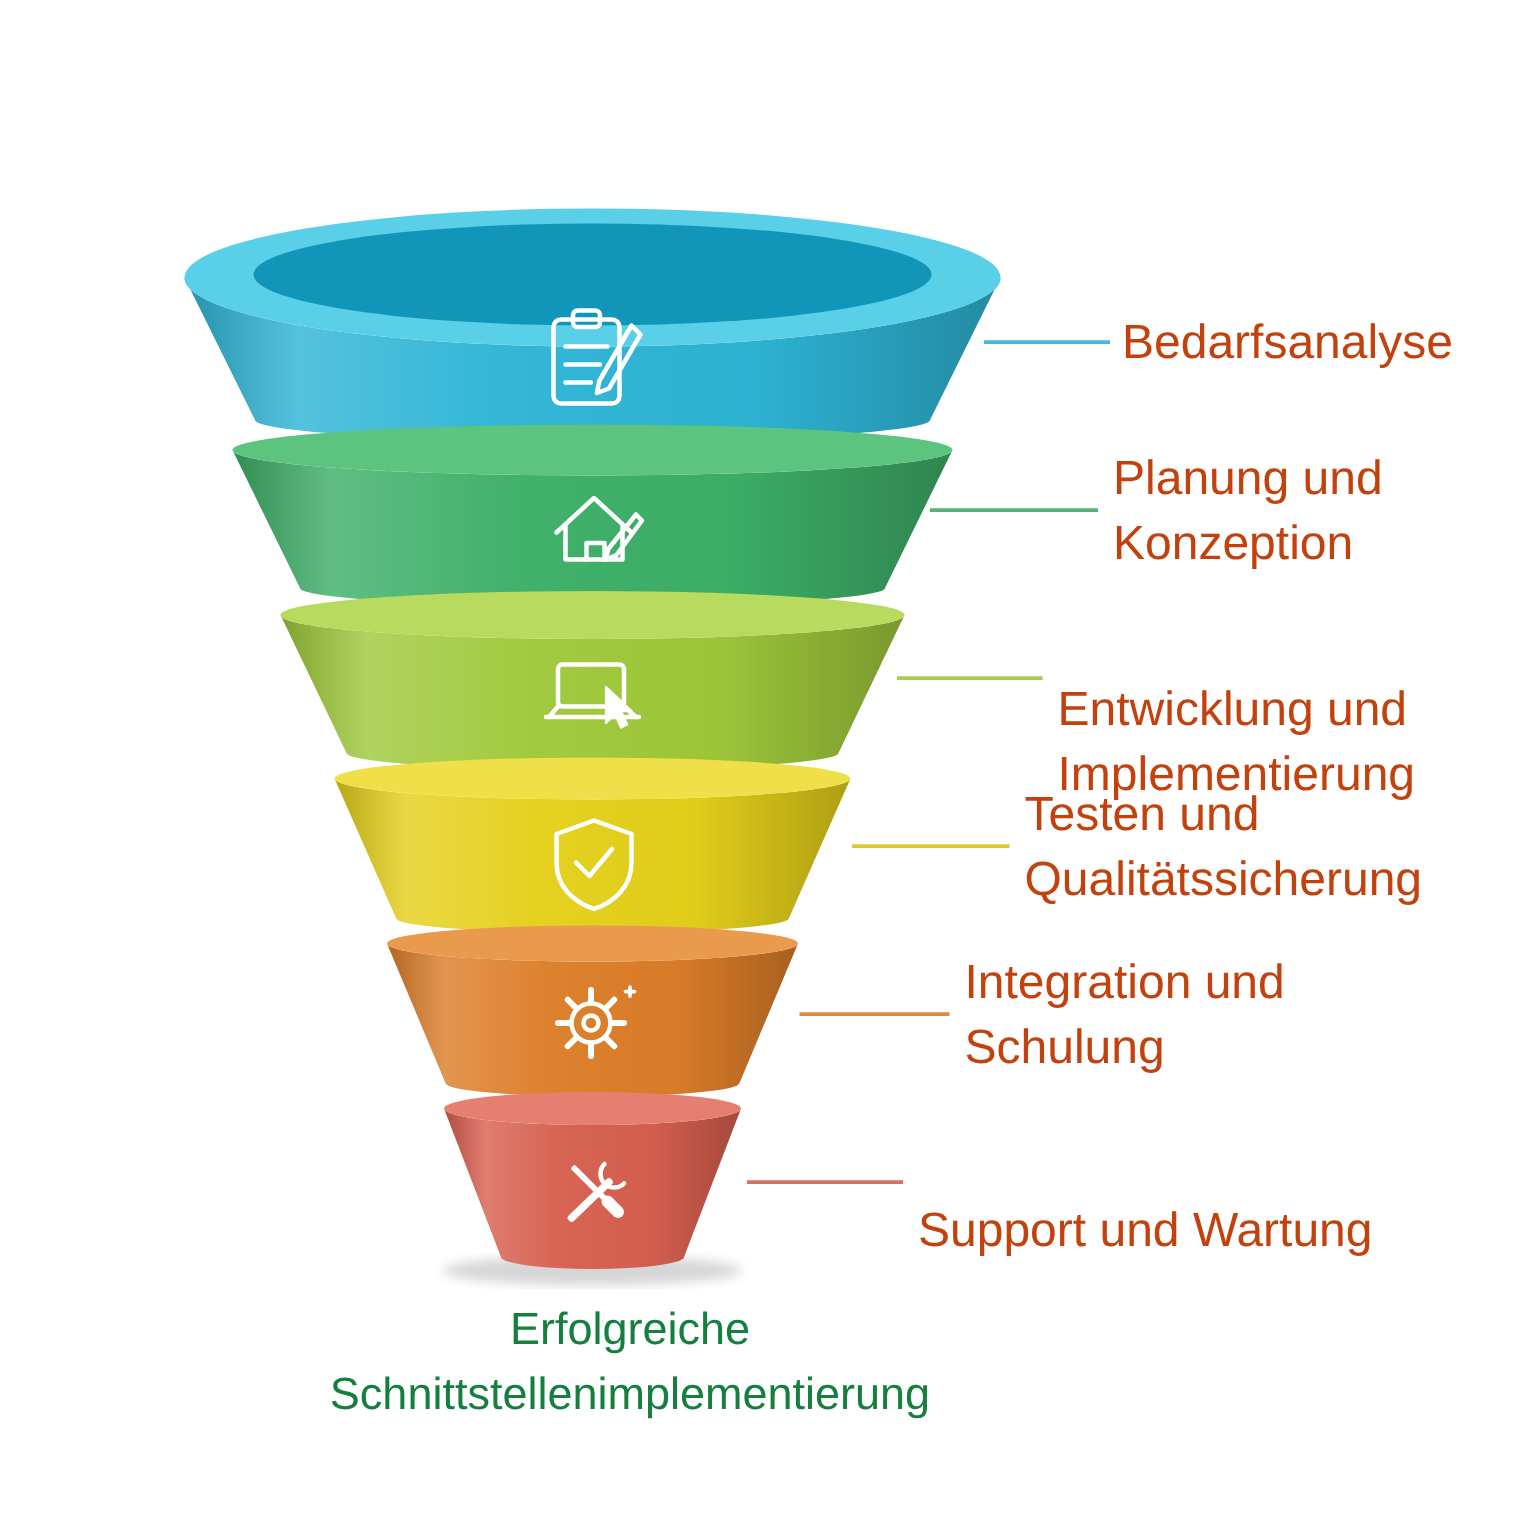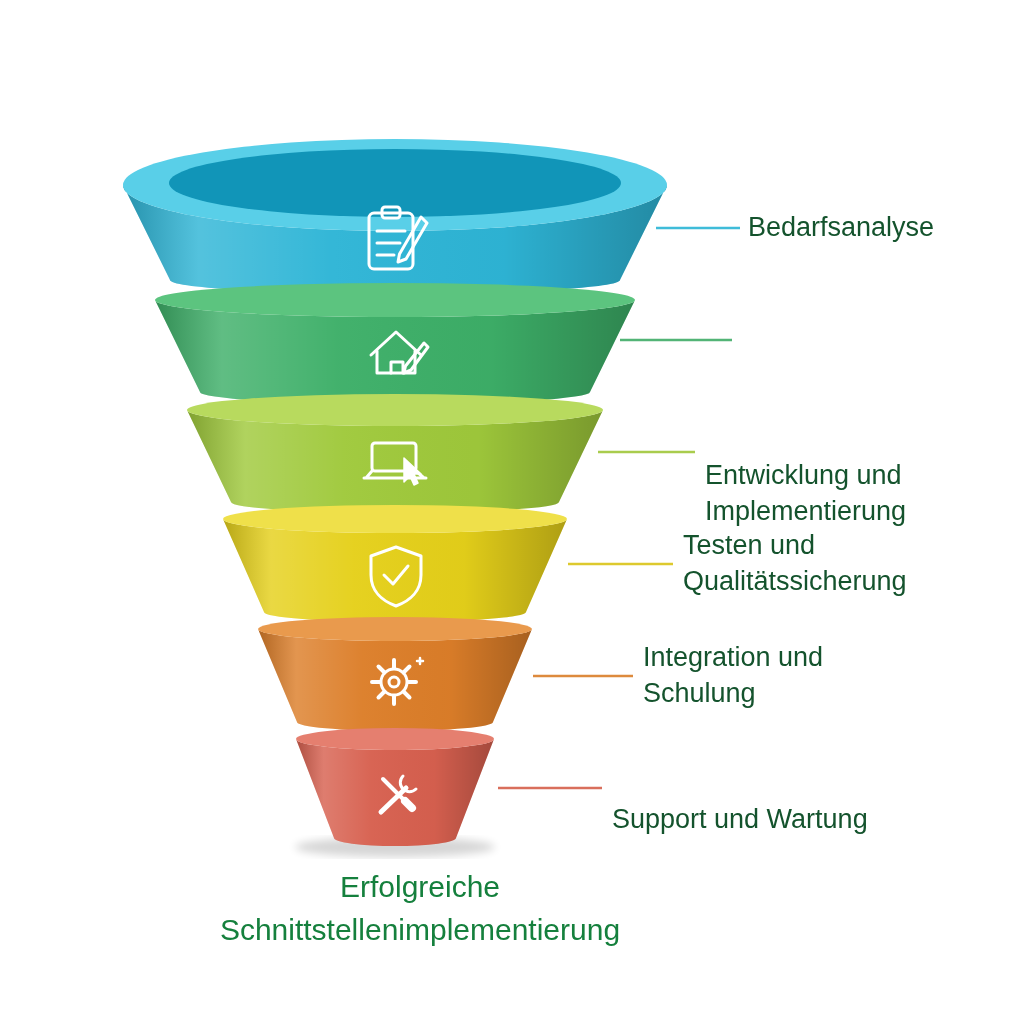"Bedarfsanalyse" .label { color: #14532d -> #c2410c; font-size: 27px -> 32px }
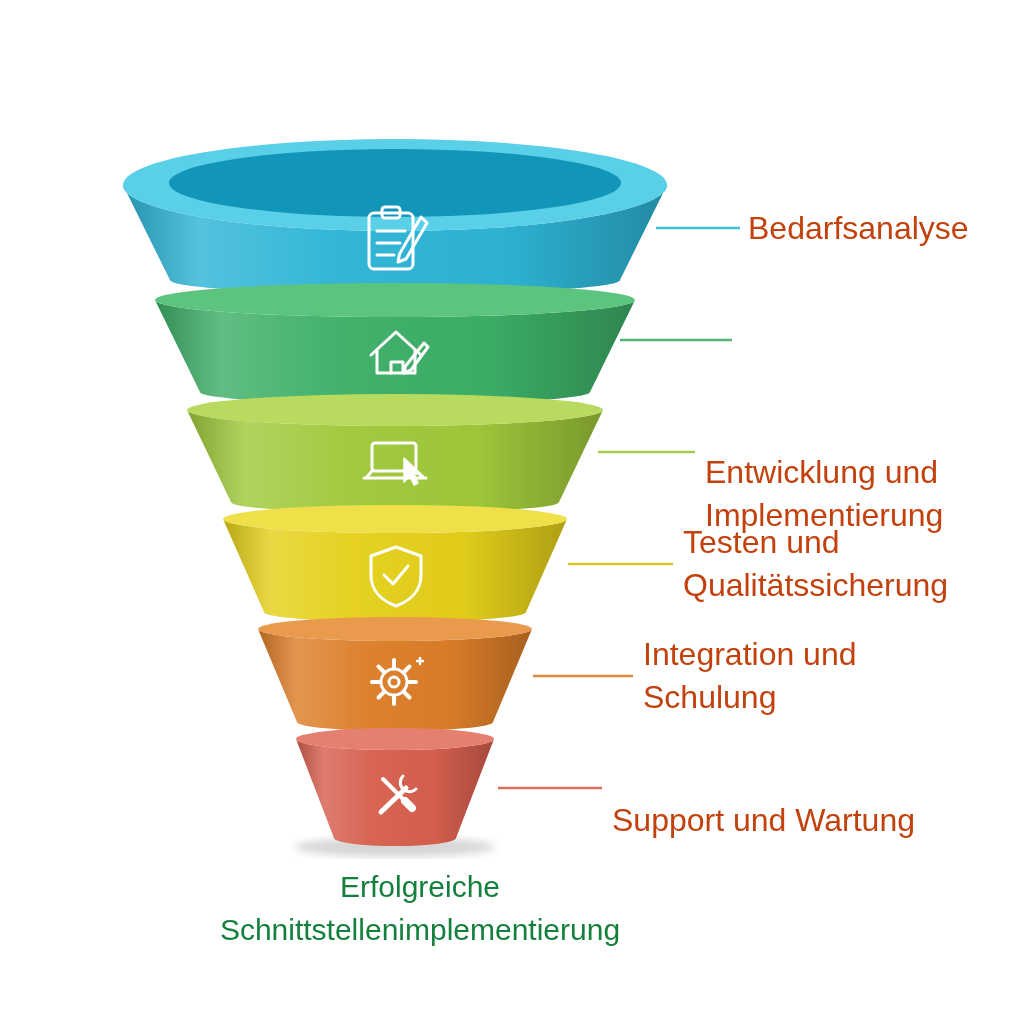"Planung und Konzeption" div.label { html: none -> <div>Planung und Konzeption</div> }
